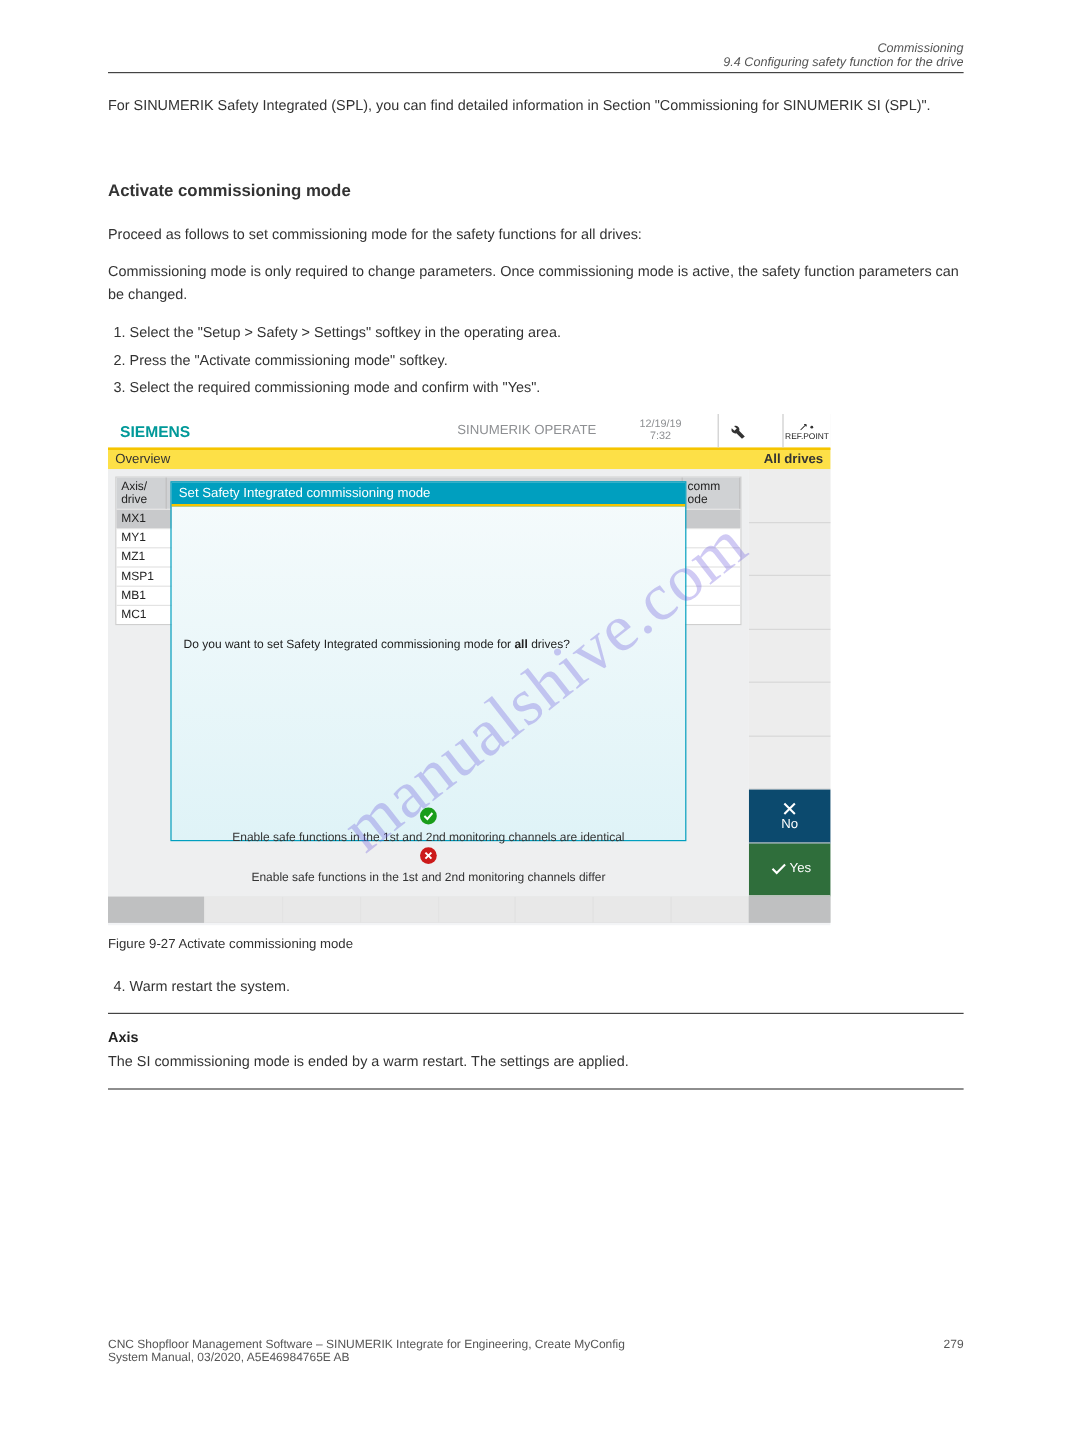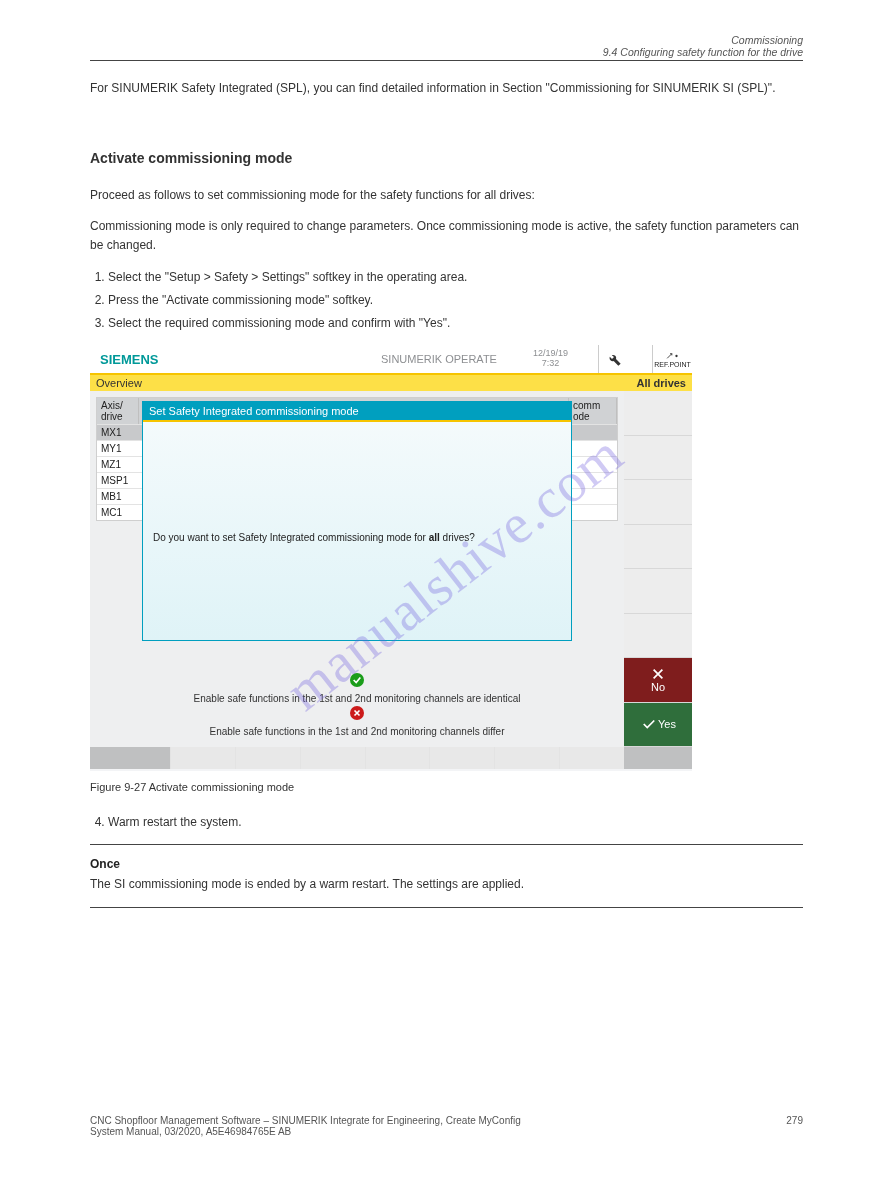"Set Safety Integrated commissioning mode" .dlg { height: 240px -> 300px }
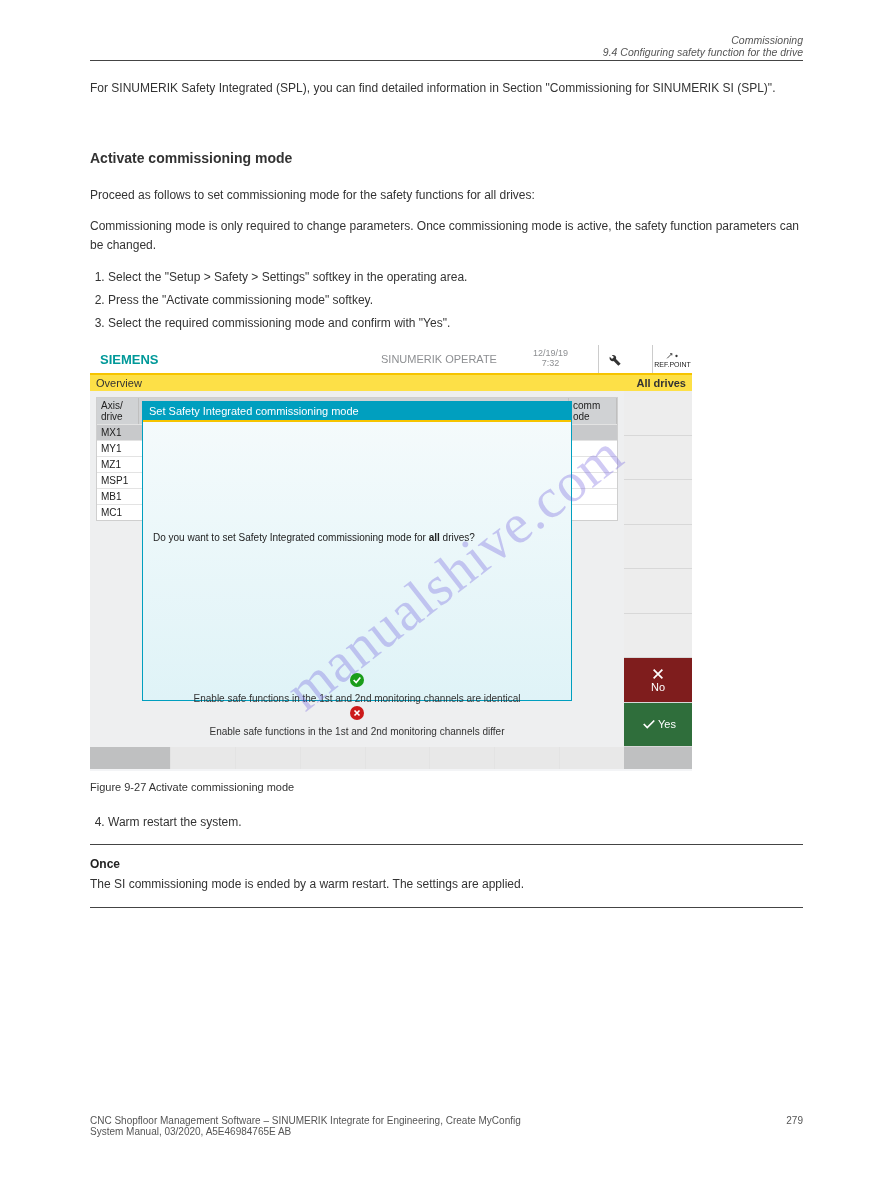"No" .sk-no { background: #7f1d1d -> #0c4a6e }
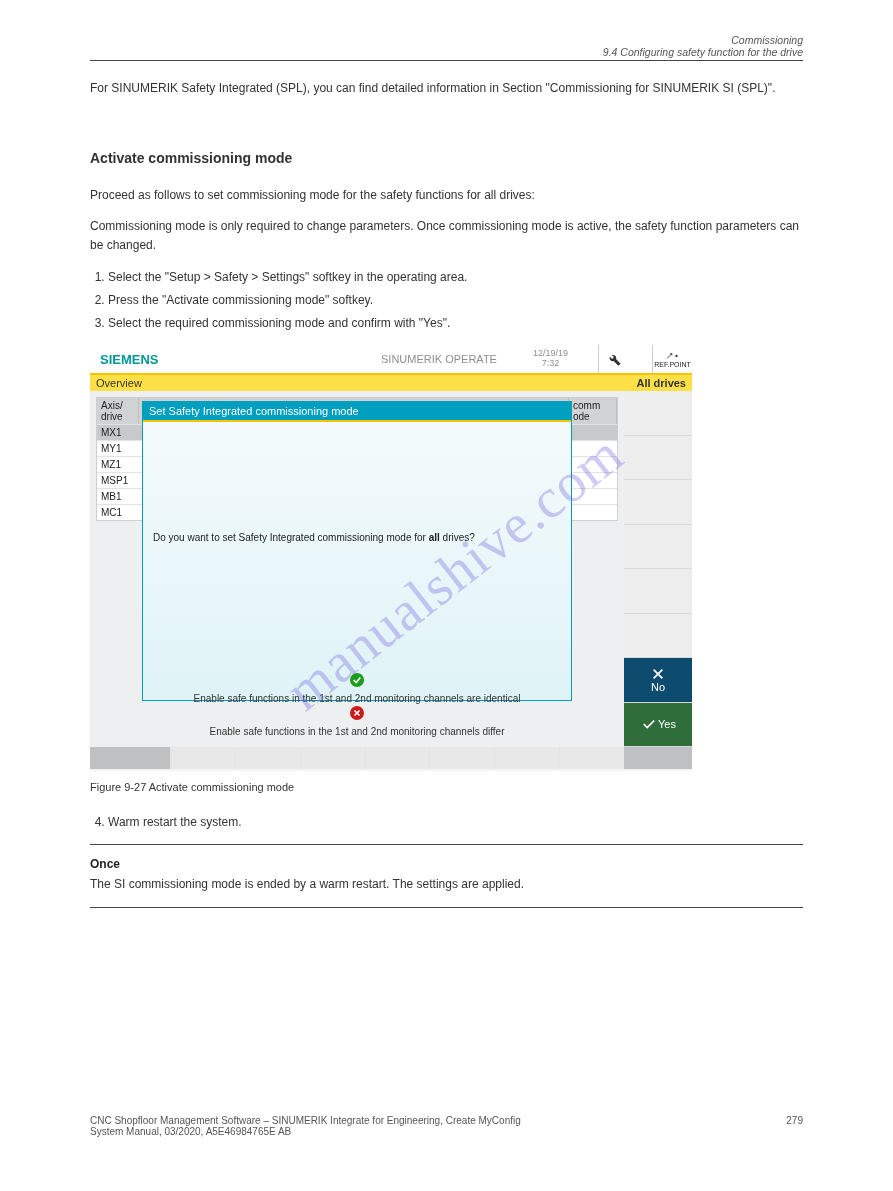"Once" div.note-lbl { text: Once -> Axis }
